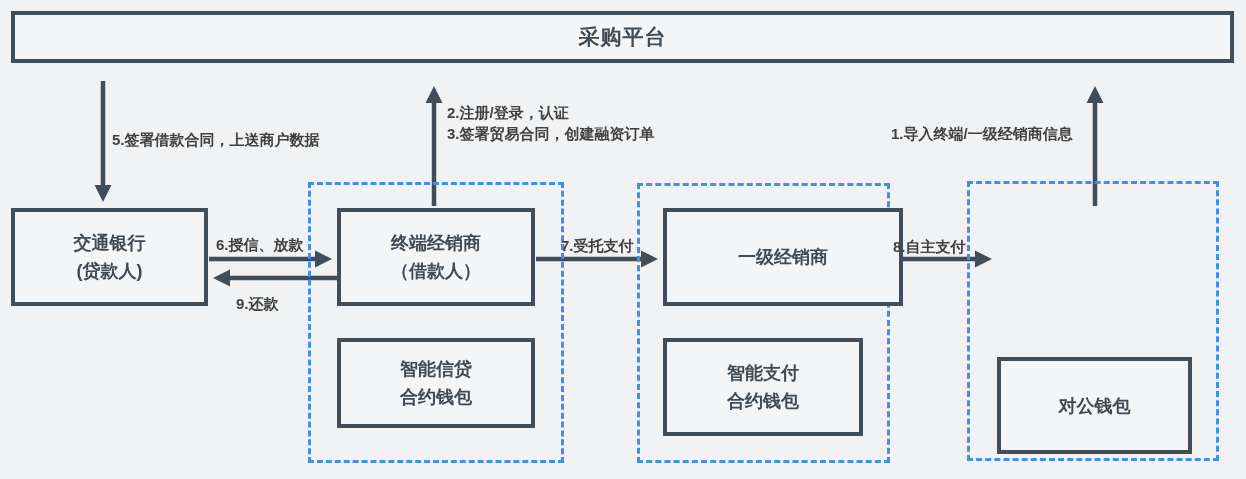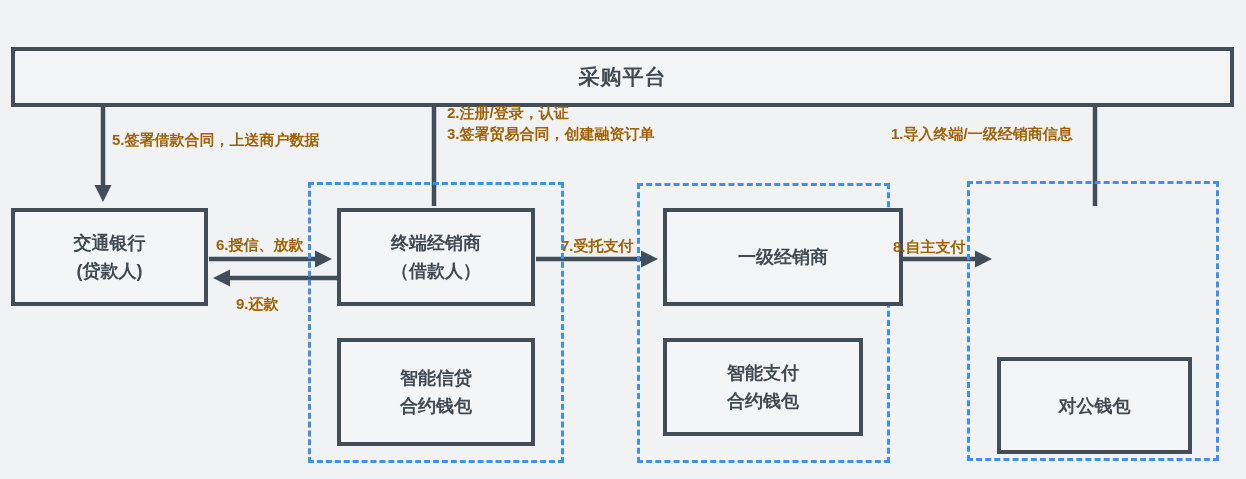"采购平台" .box.platform { height: 60px -> 52px; margin-top: 36px -> none }
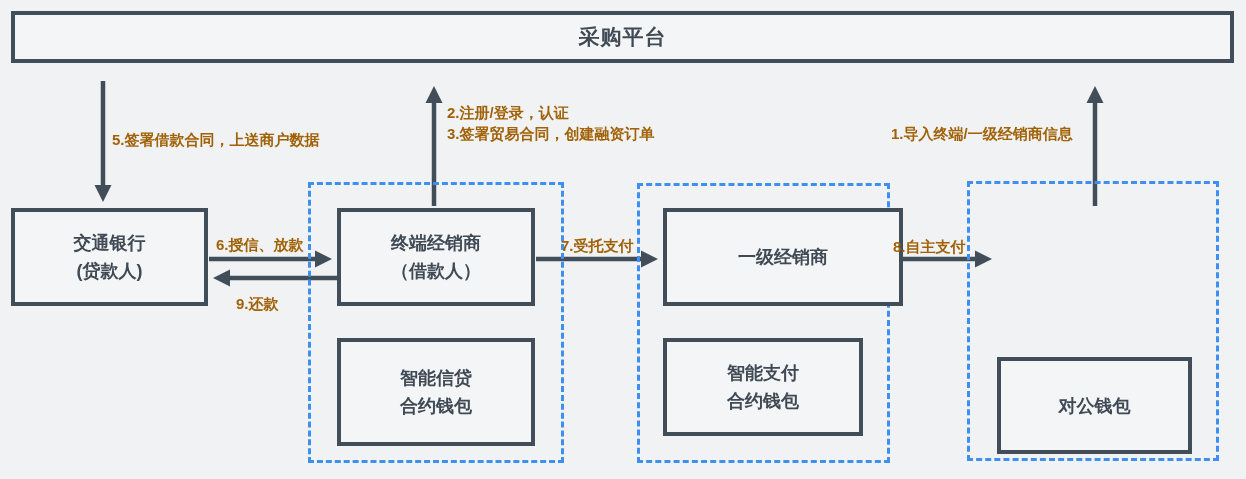"2.注册/登录，认证" .edge-label { color: #a16207 -> #404040 }
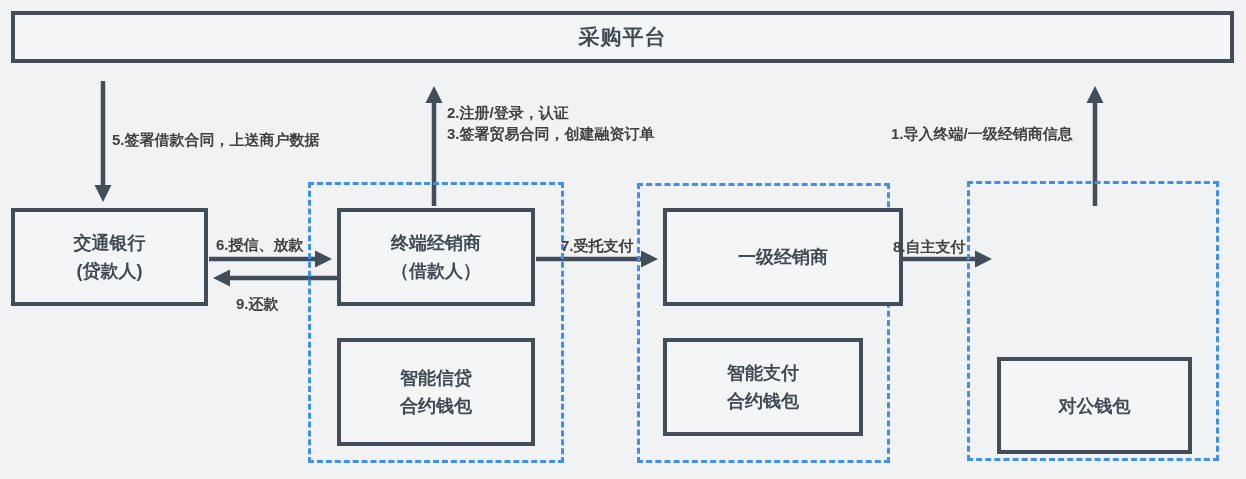"智能信贷" .box.wallet1 { height: 108px -> 90px }
